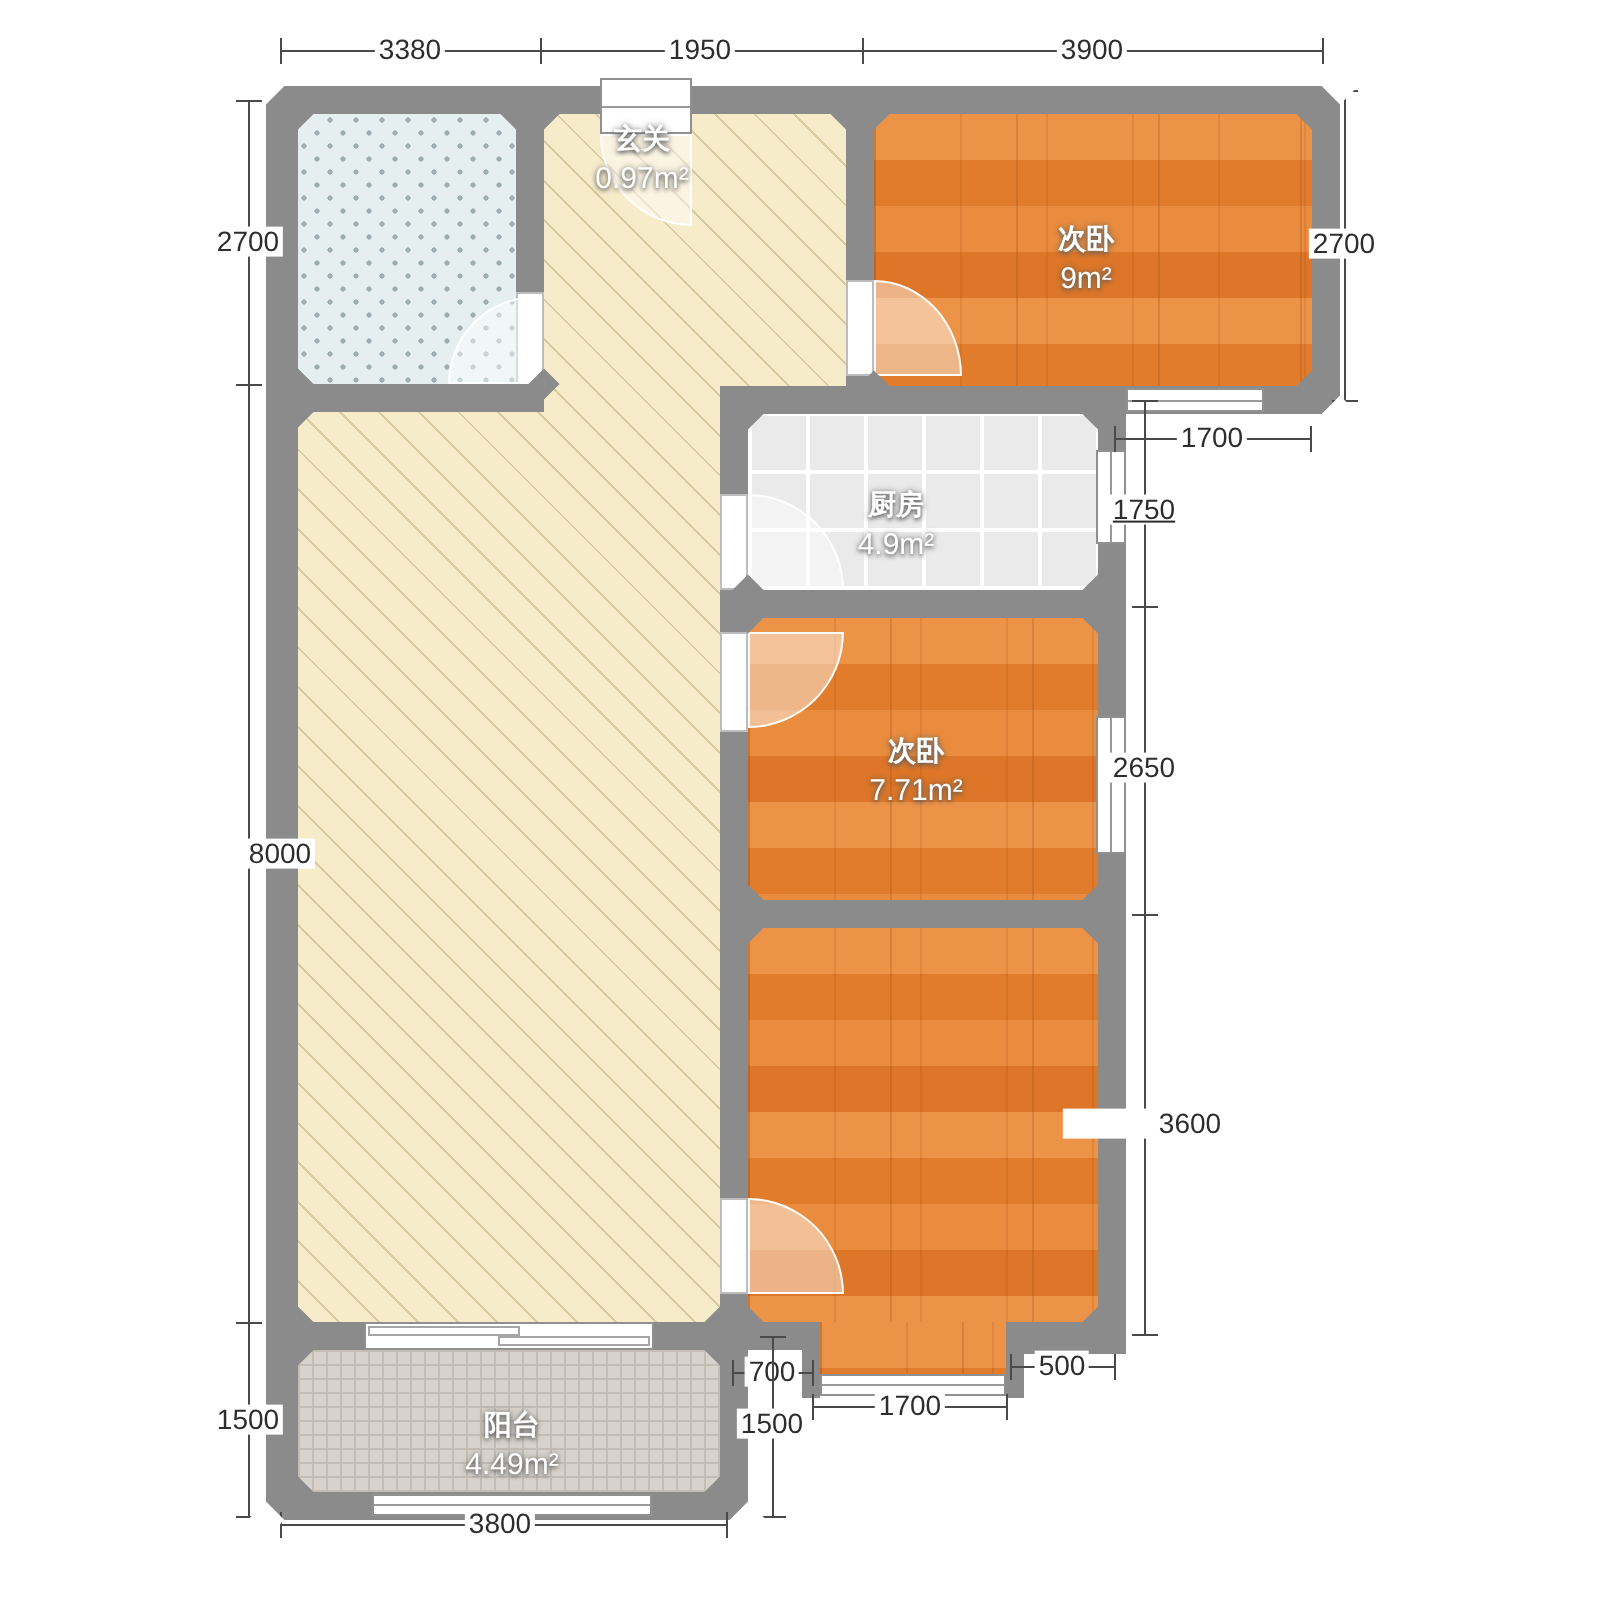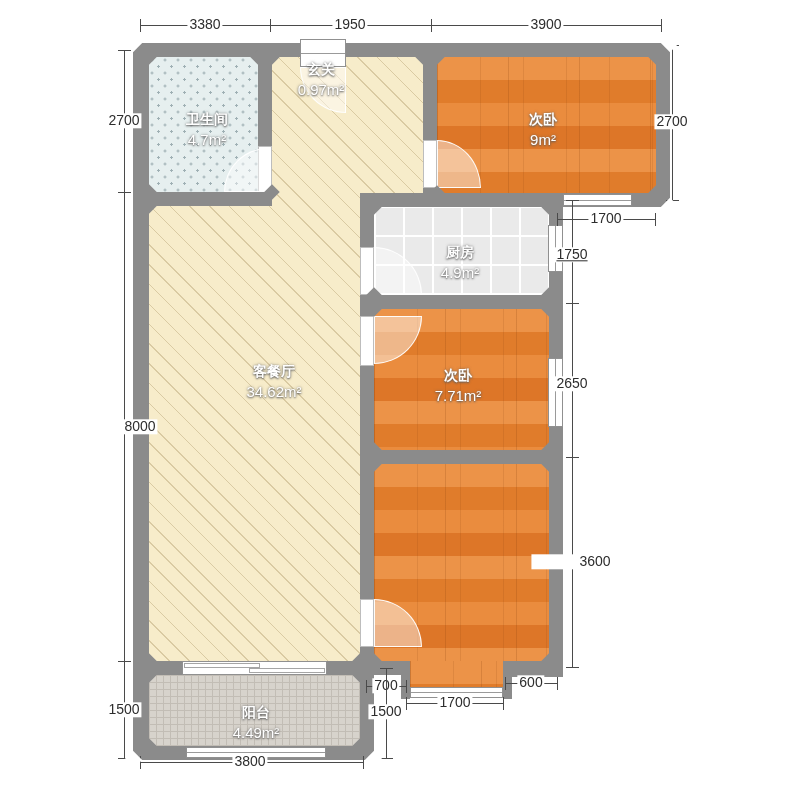"卫生间" div.room-label { html: <div> <div>卫生间</div> <div>4.7m²</div> </div> -> none }
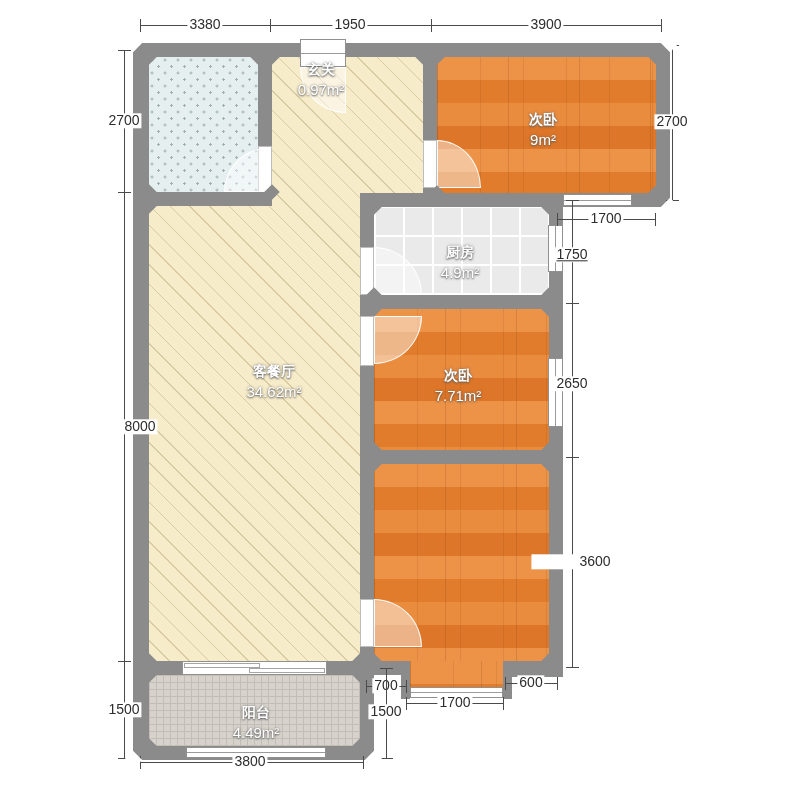"厨房" div.room-label { left: 460px -> 448px }
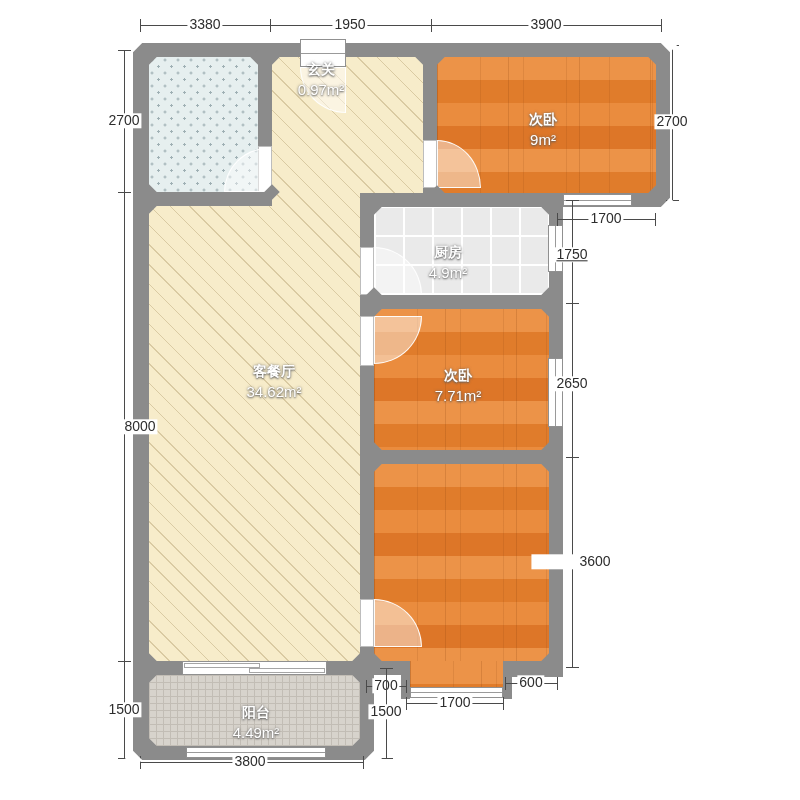"客餐厅" div.room-label { html: <div> <div>客餐厅</div> <div>34.62m²</div> </div> -> none }
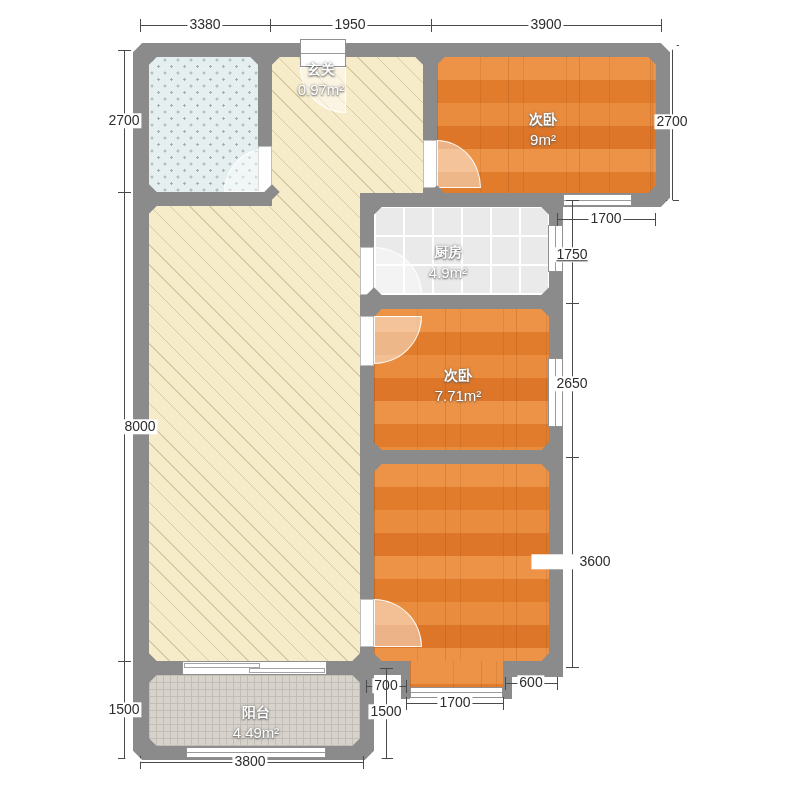"600" div.dim-label { text: 600 -> 500 }
